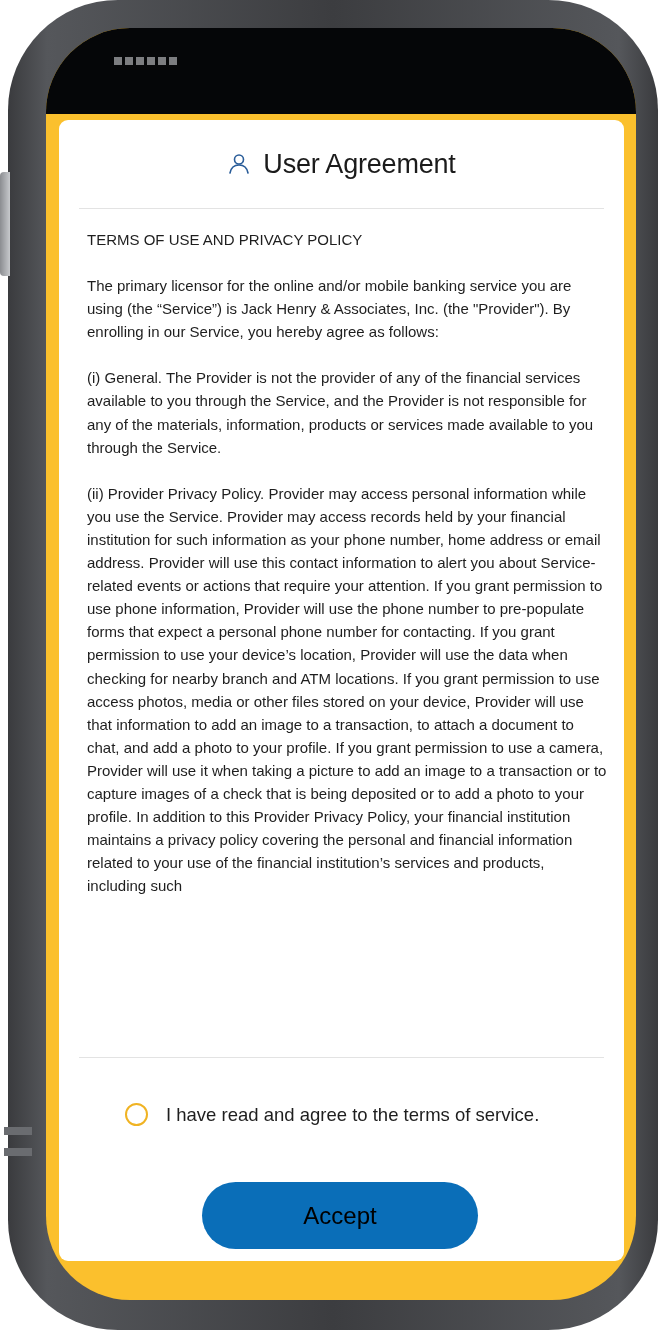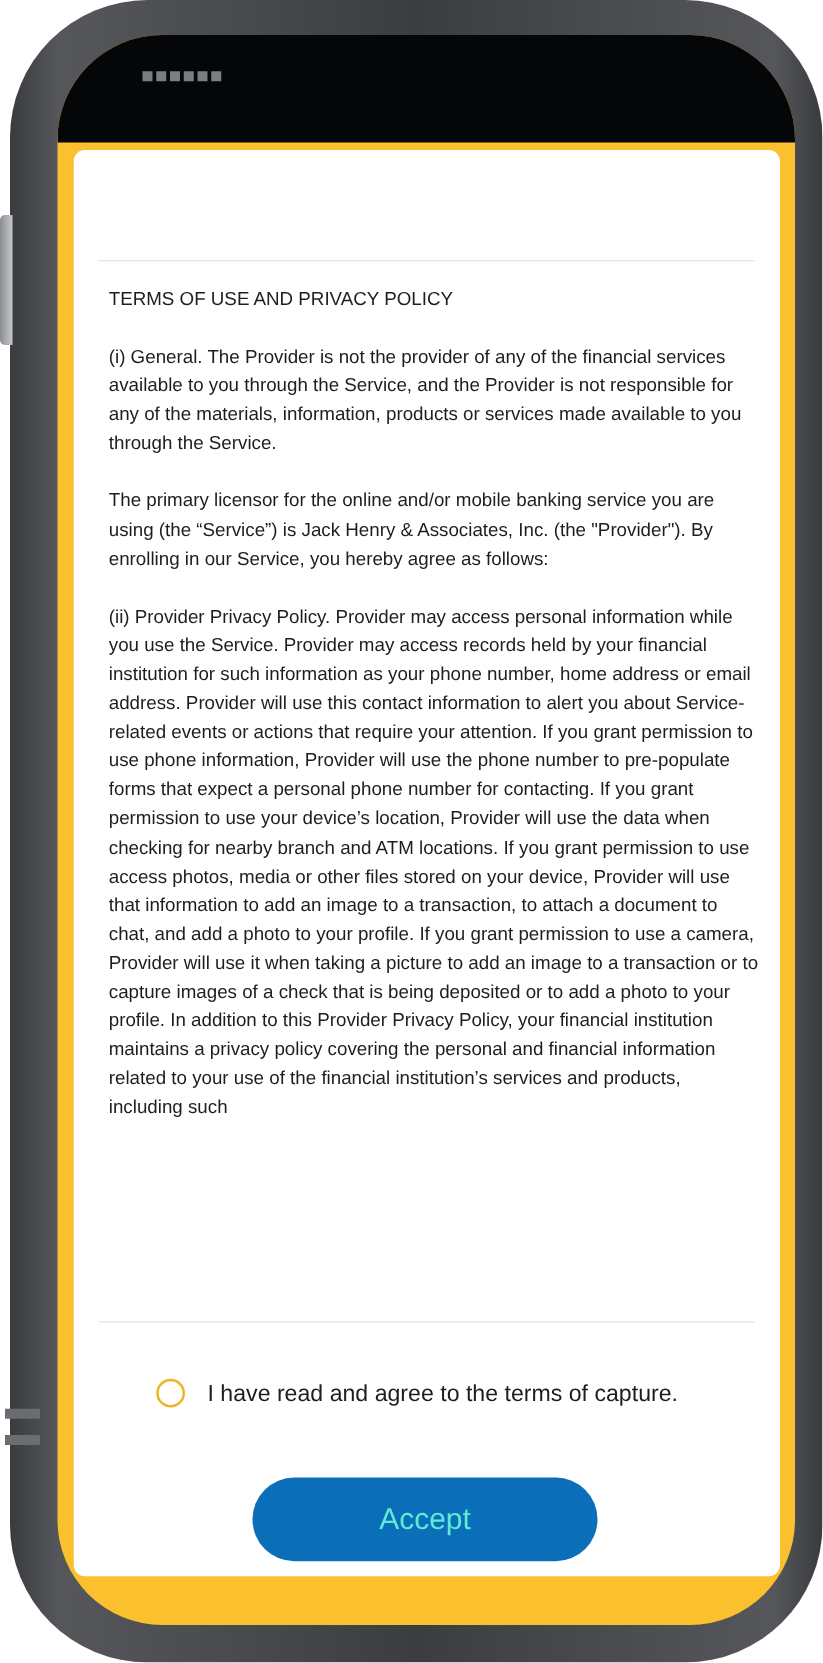"User Agreement" div.header { html: none -> <div> <span> <svg> <circle></circle> <path></path> </svg> </span> <span>User Agreement</span> </div> }
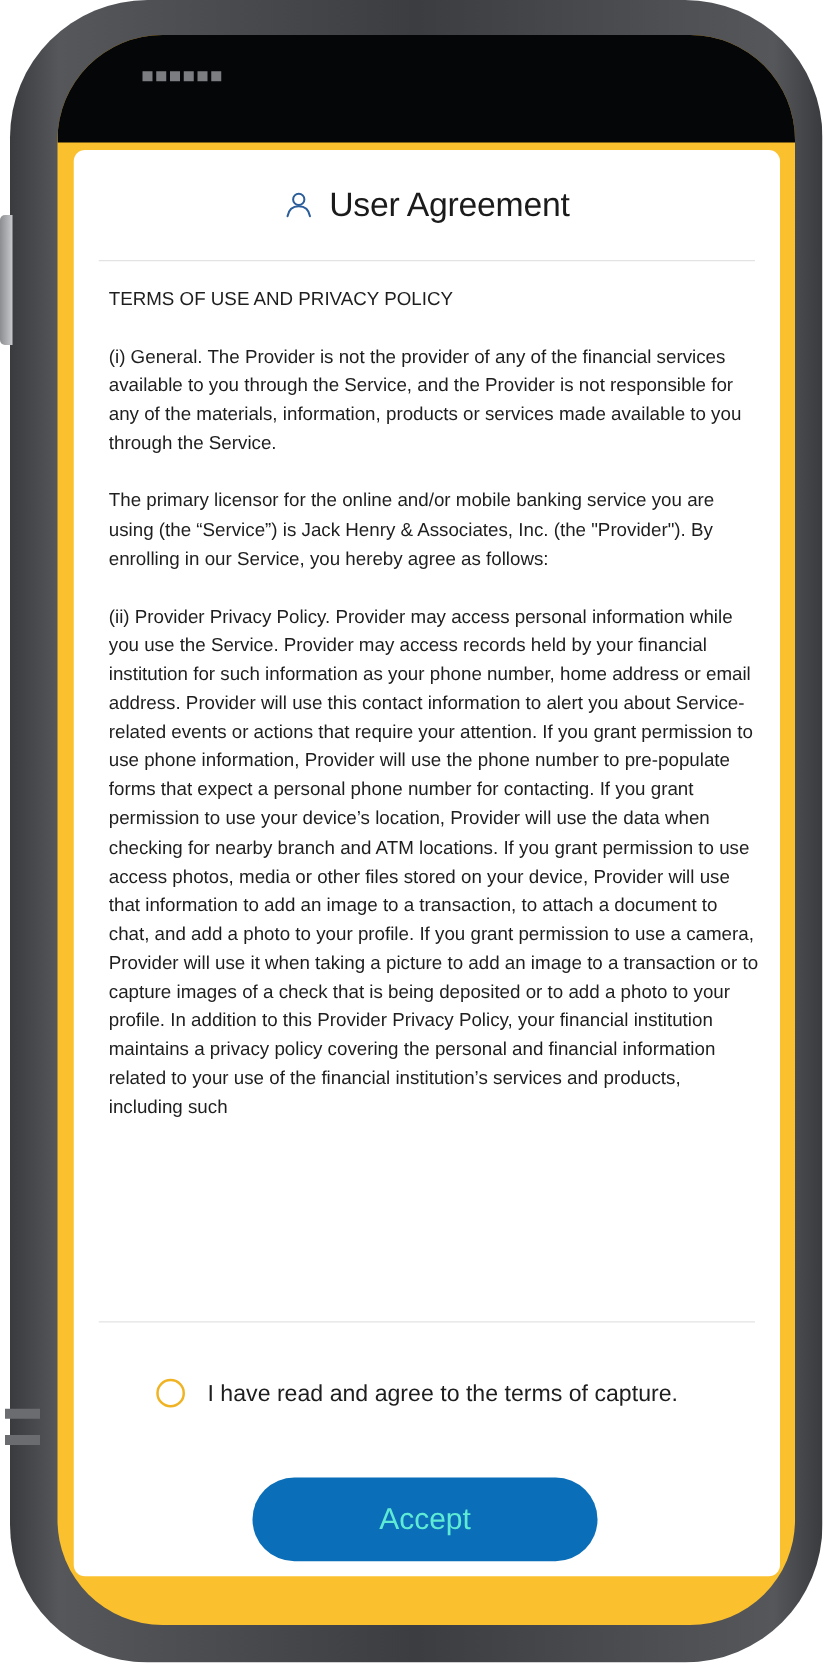"(i) General. The Provider is" p { order: before "The primary licensor for the" -> after "The primary licensor for the" }
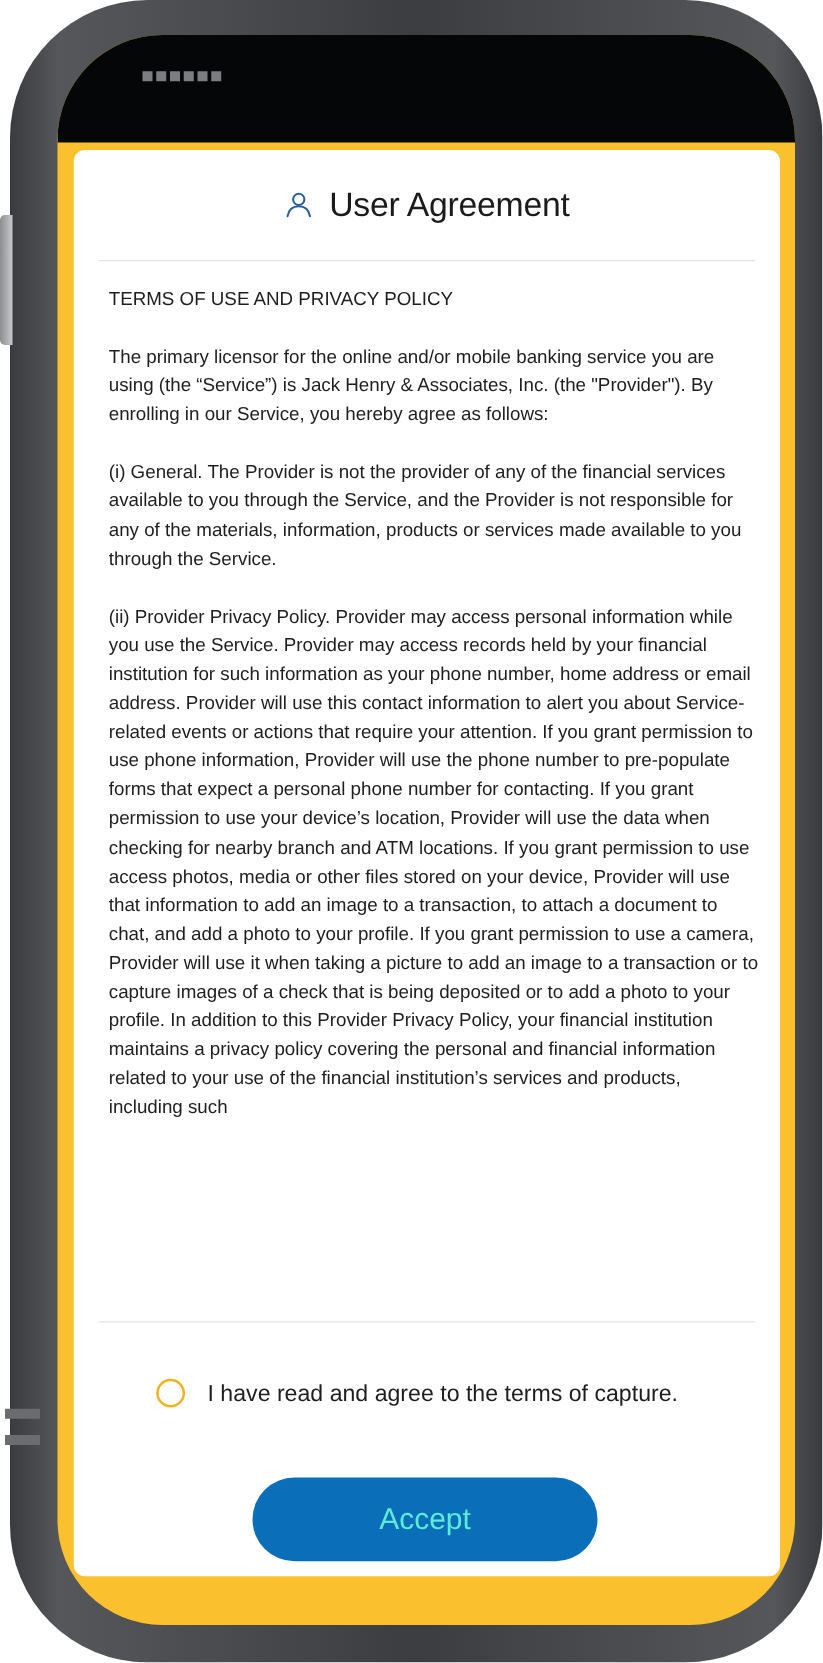"I have read and agree" span.agree-label { text: capture -> service }
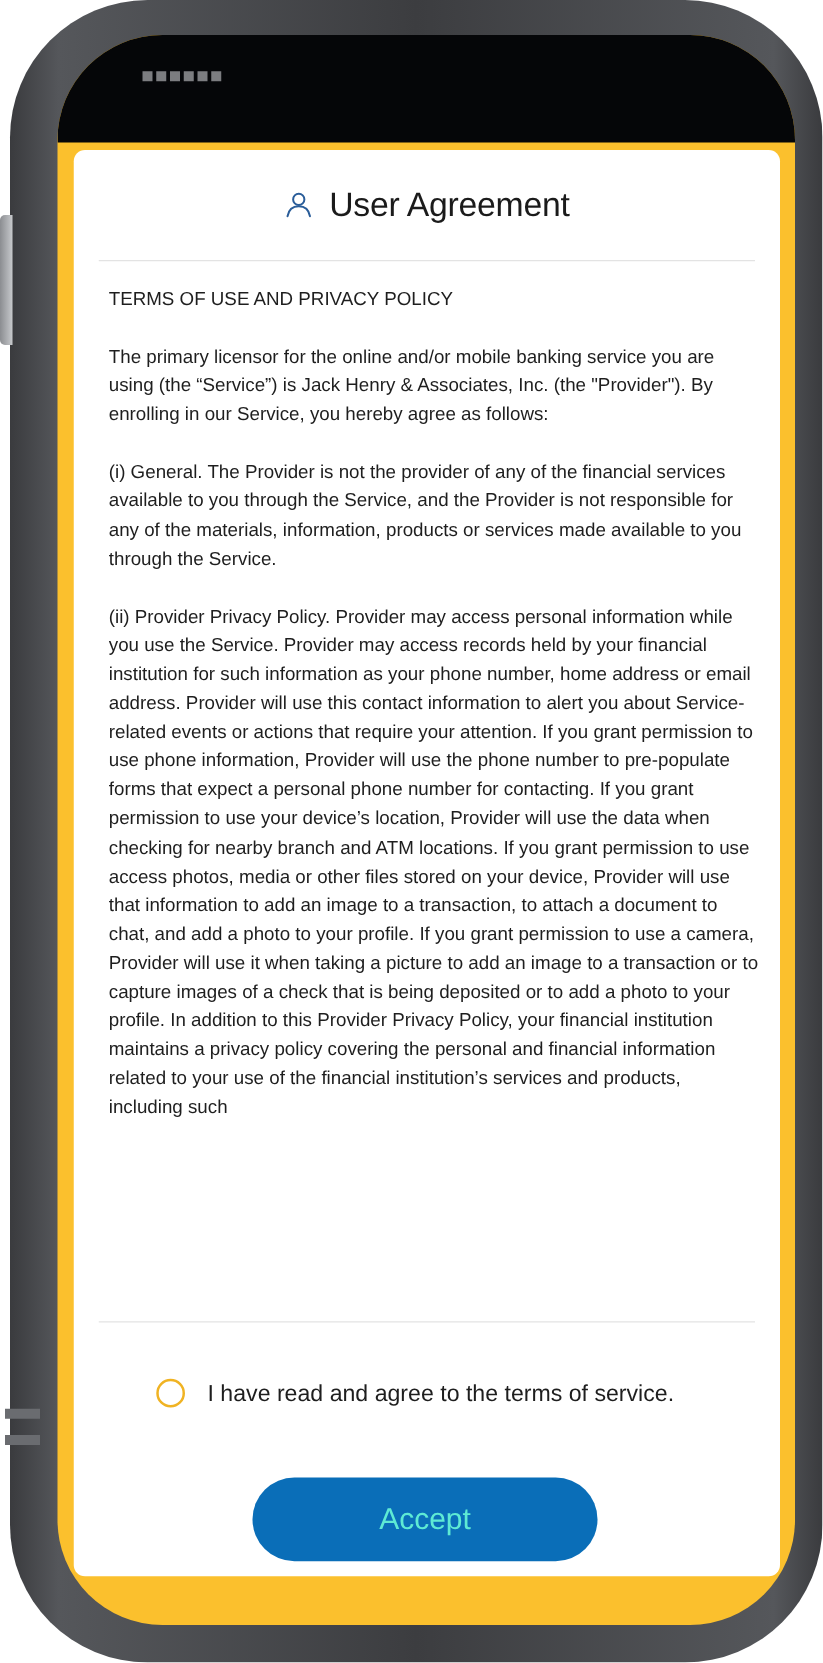"Accept" .accept { color: #5eead4 -> #000000 }
